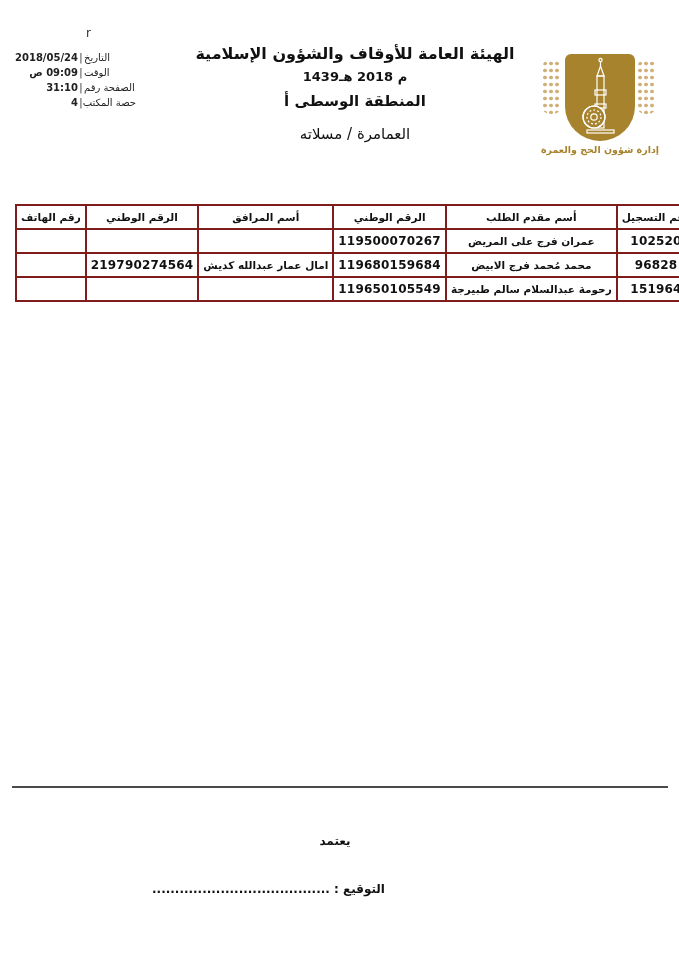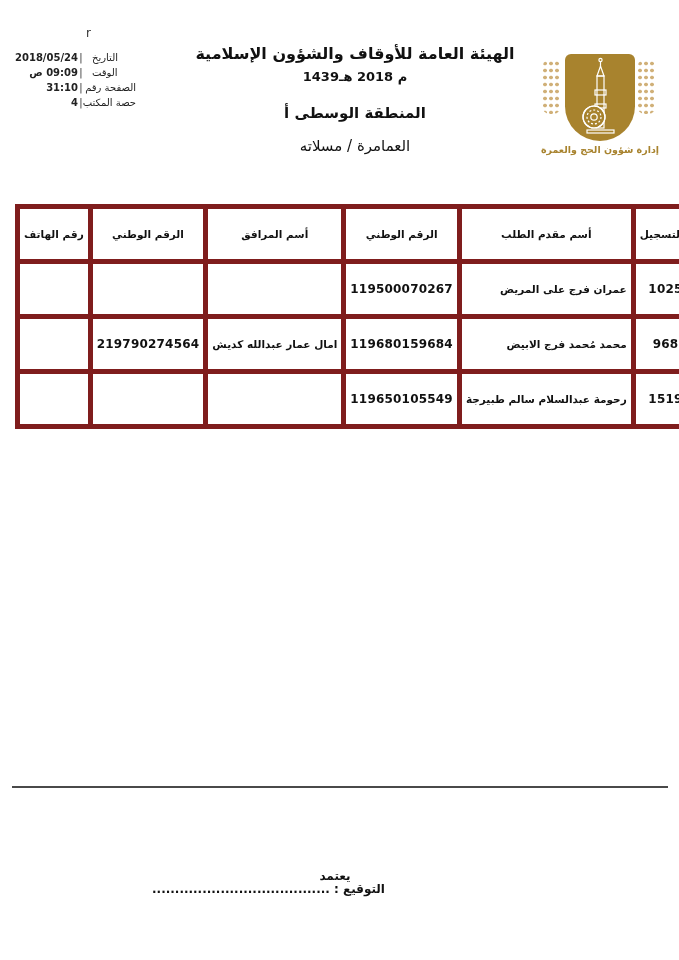"التاريخ" .meta-lbl { margin-left: 8px -> none }
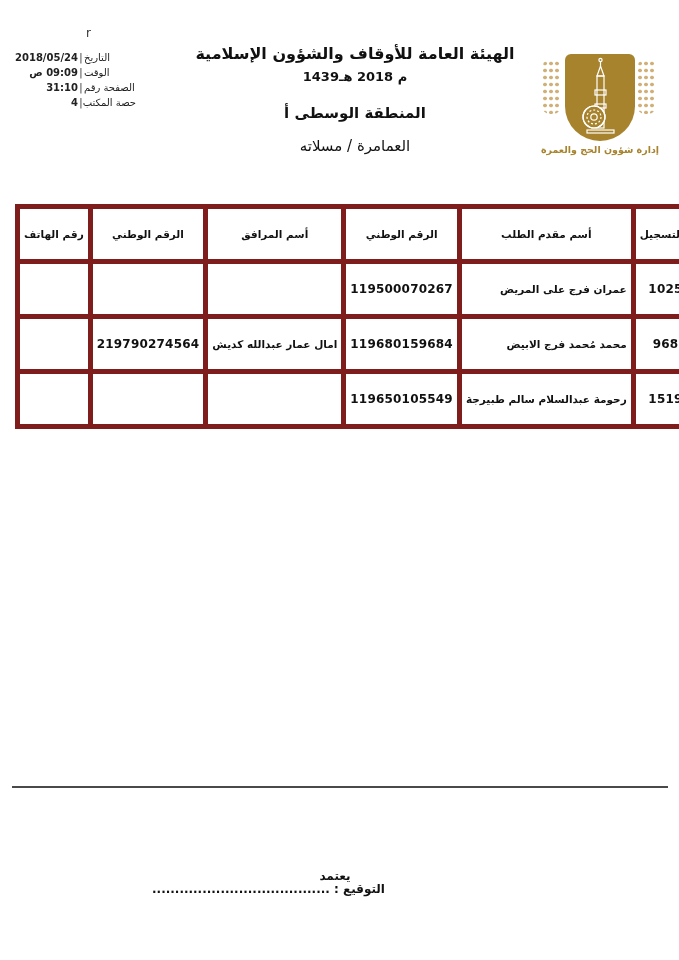"المنطقة الوسطى أ" .region-title { margin-top: 16px -> 4px }
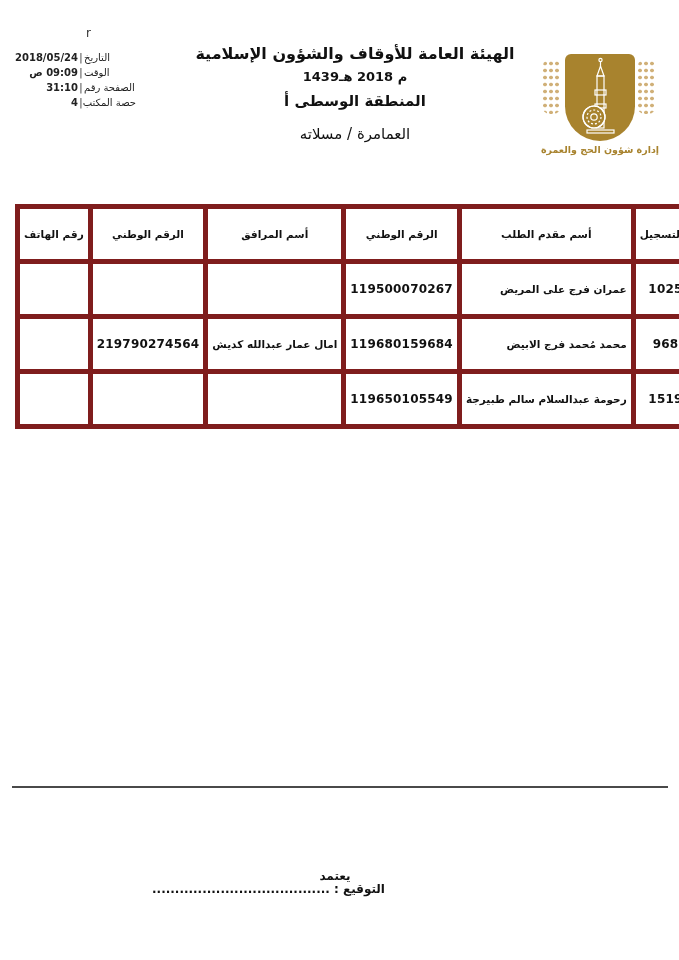"رقم الهاتف" table.pilgrims th,table.pilgrims td { border: 5px solid #7f1d1d -> 2px solid #7f1d1d; padding: 16px 4px -> 2px 4px }
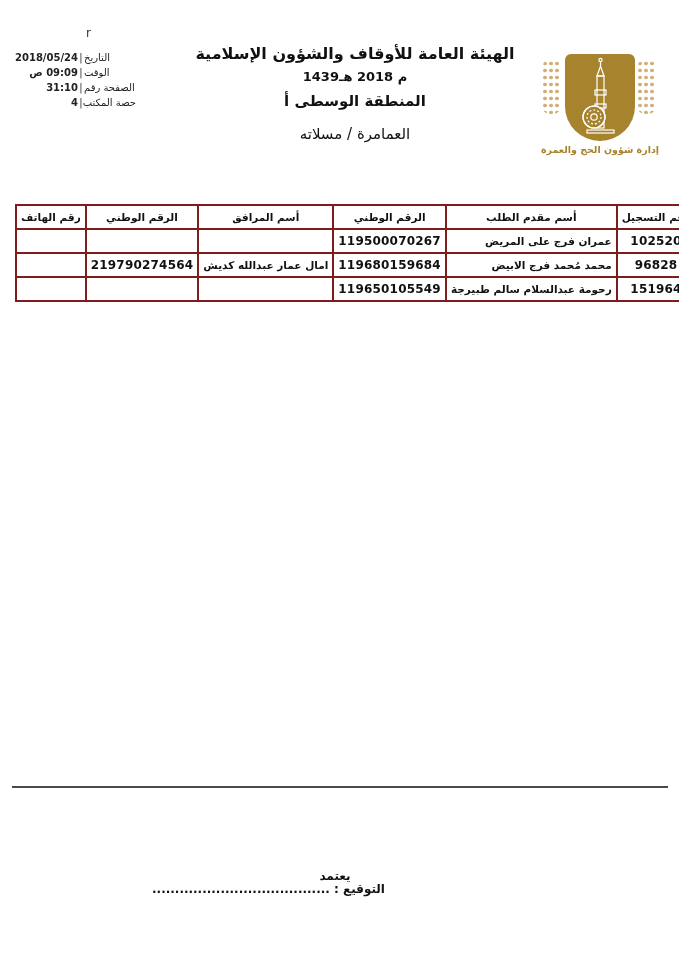"عمران فرج على المريض" td.c-name { text-align: right -> center }
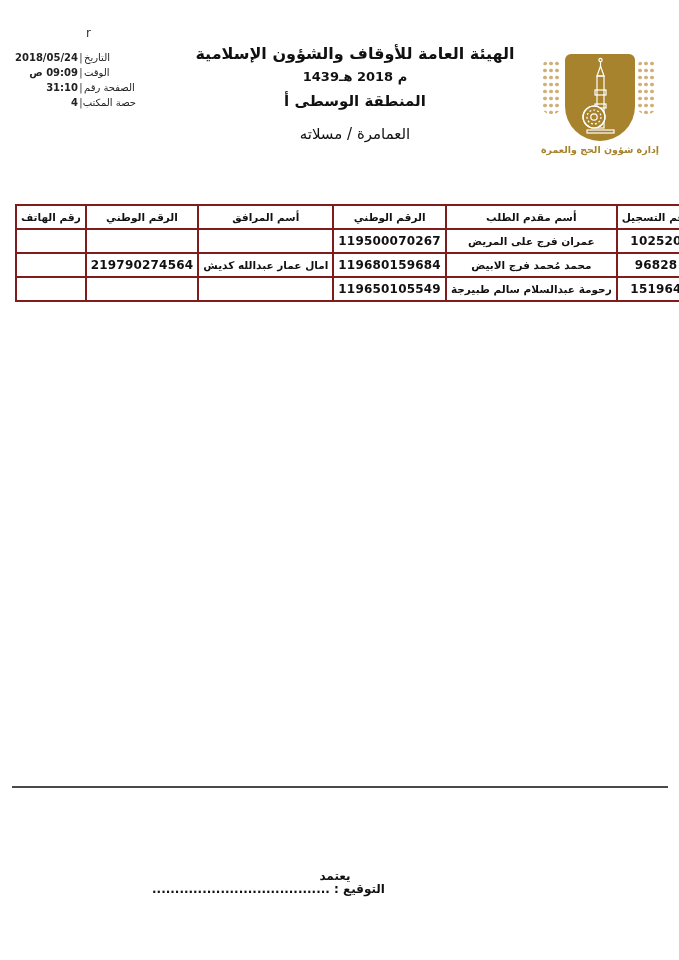"يعتمد" .approve-block { top: 868px -> 833px }
